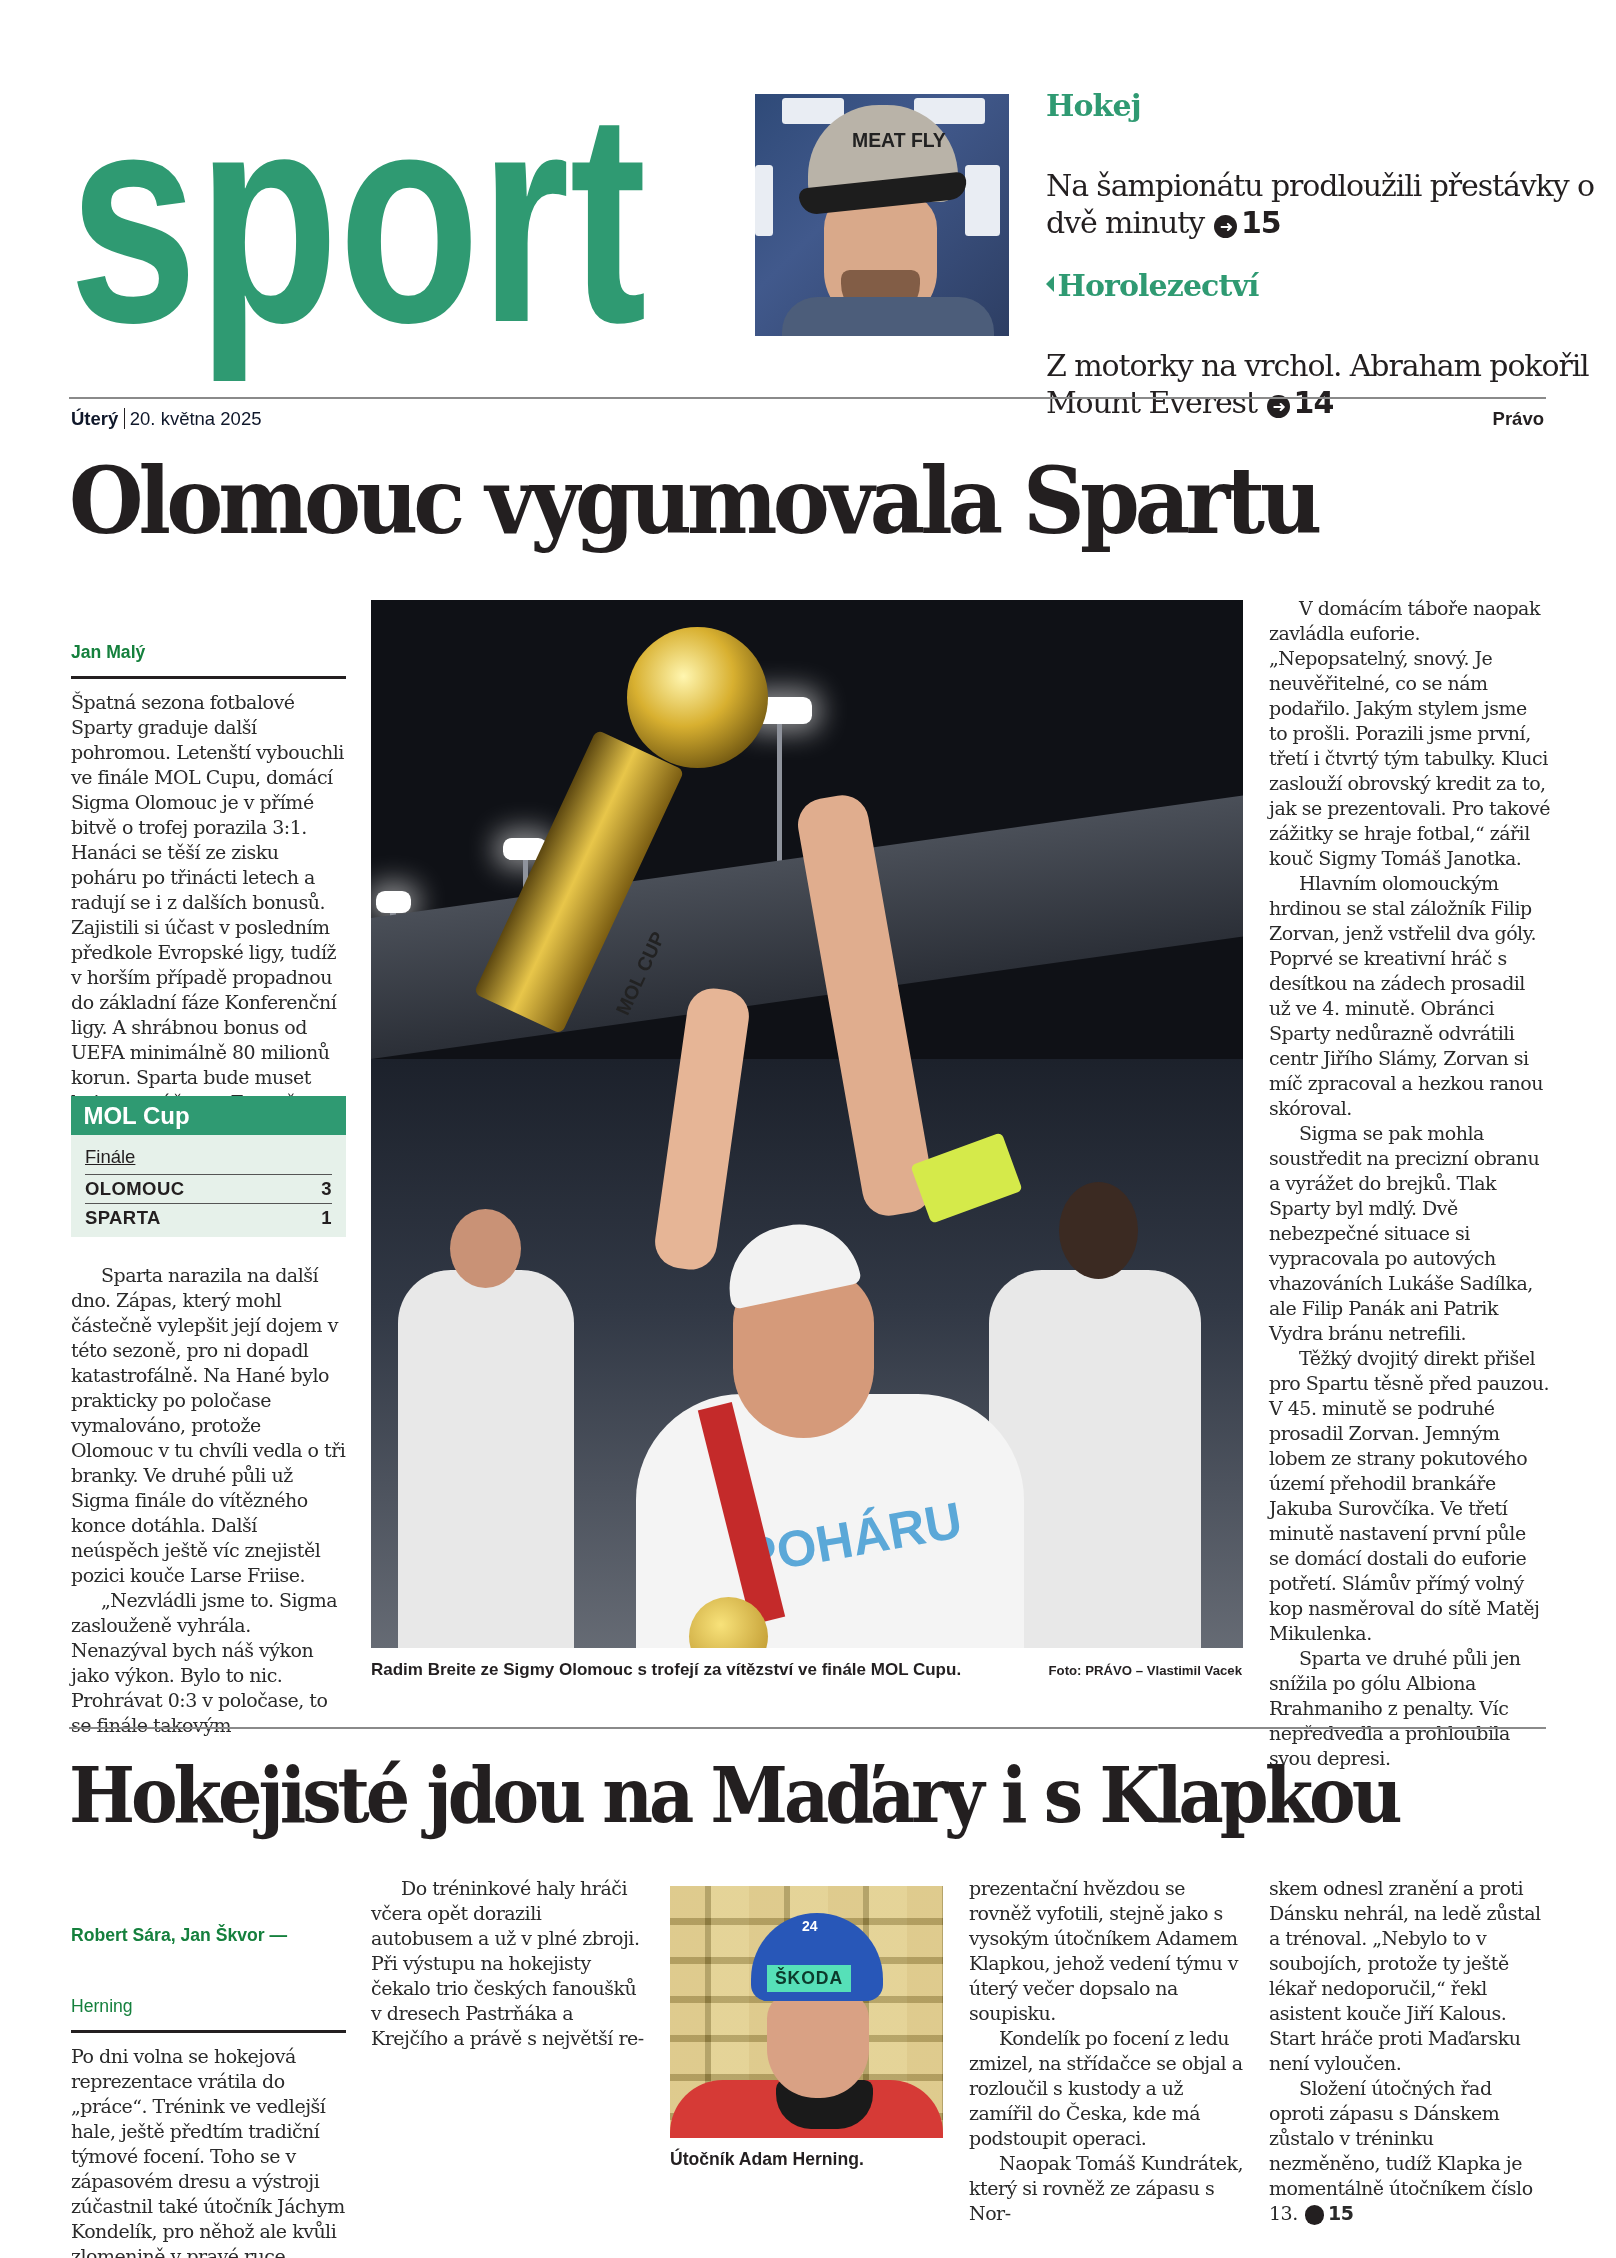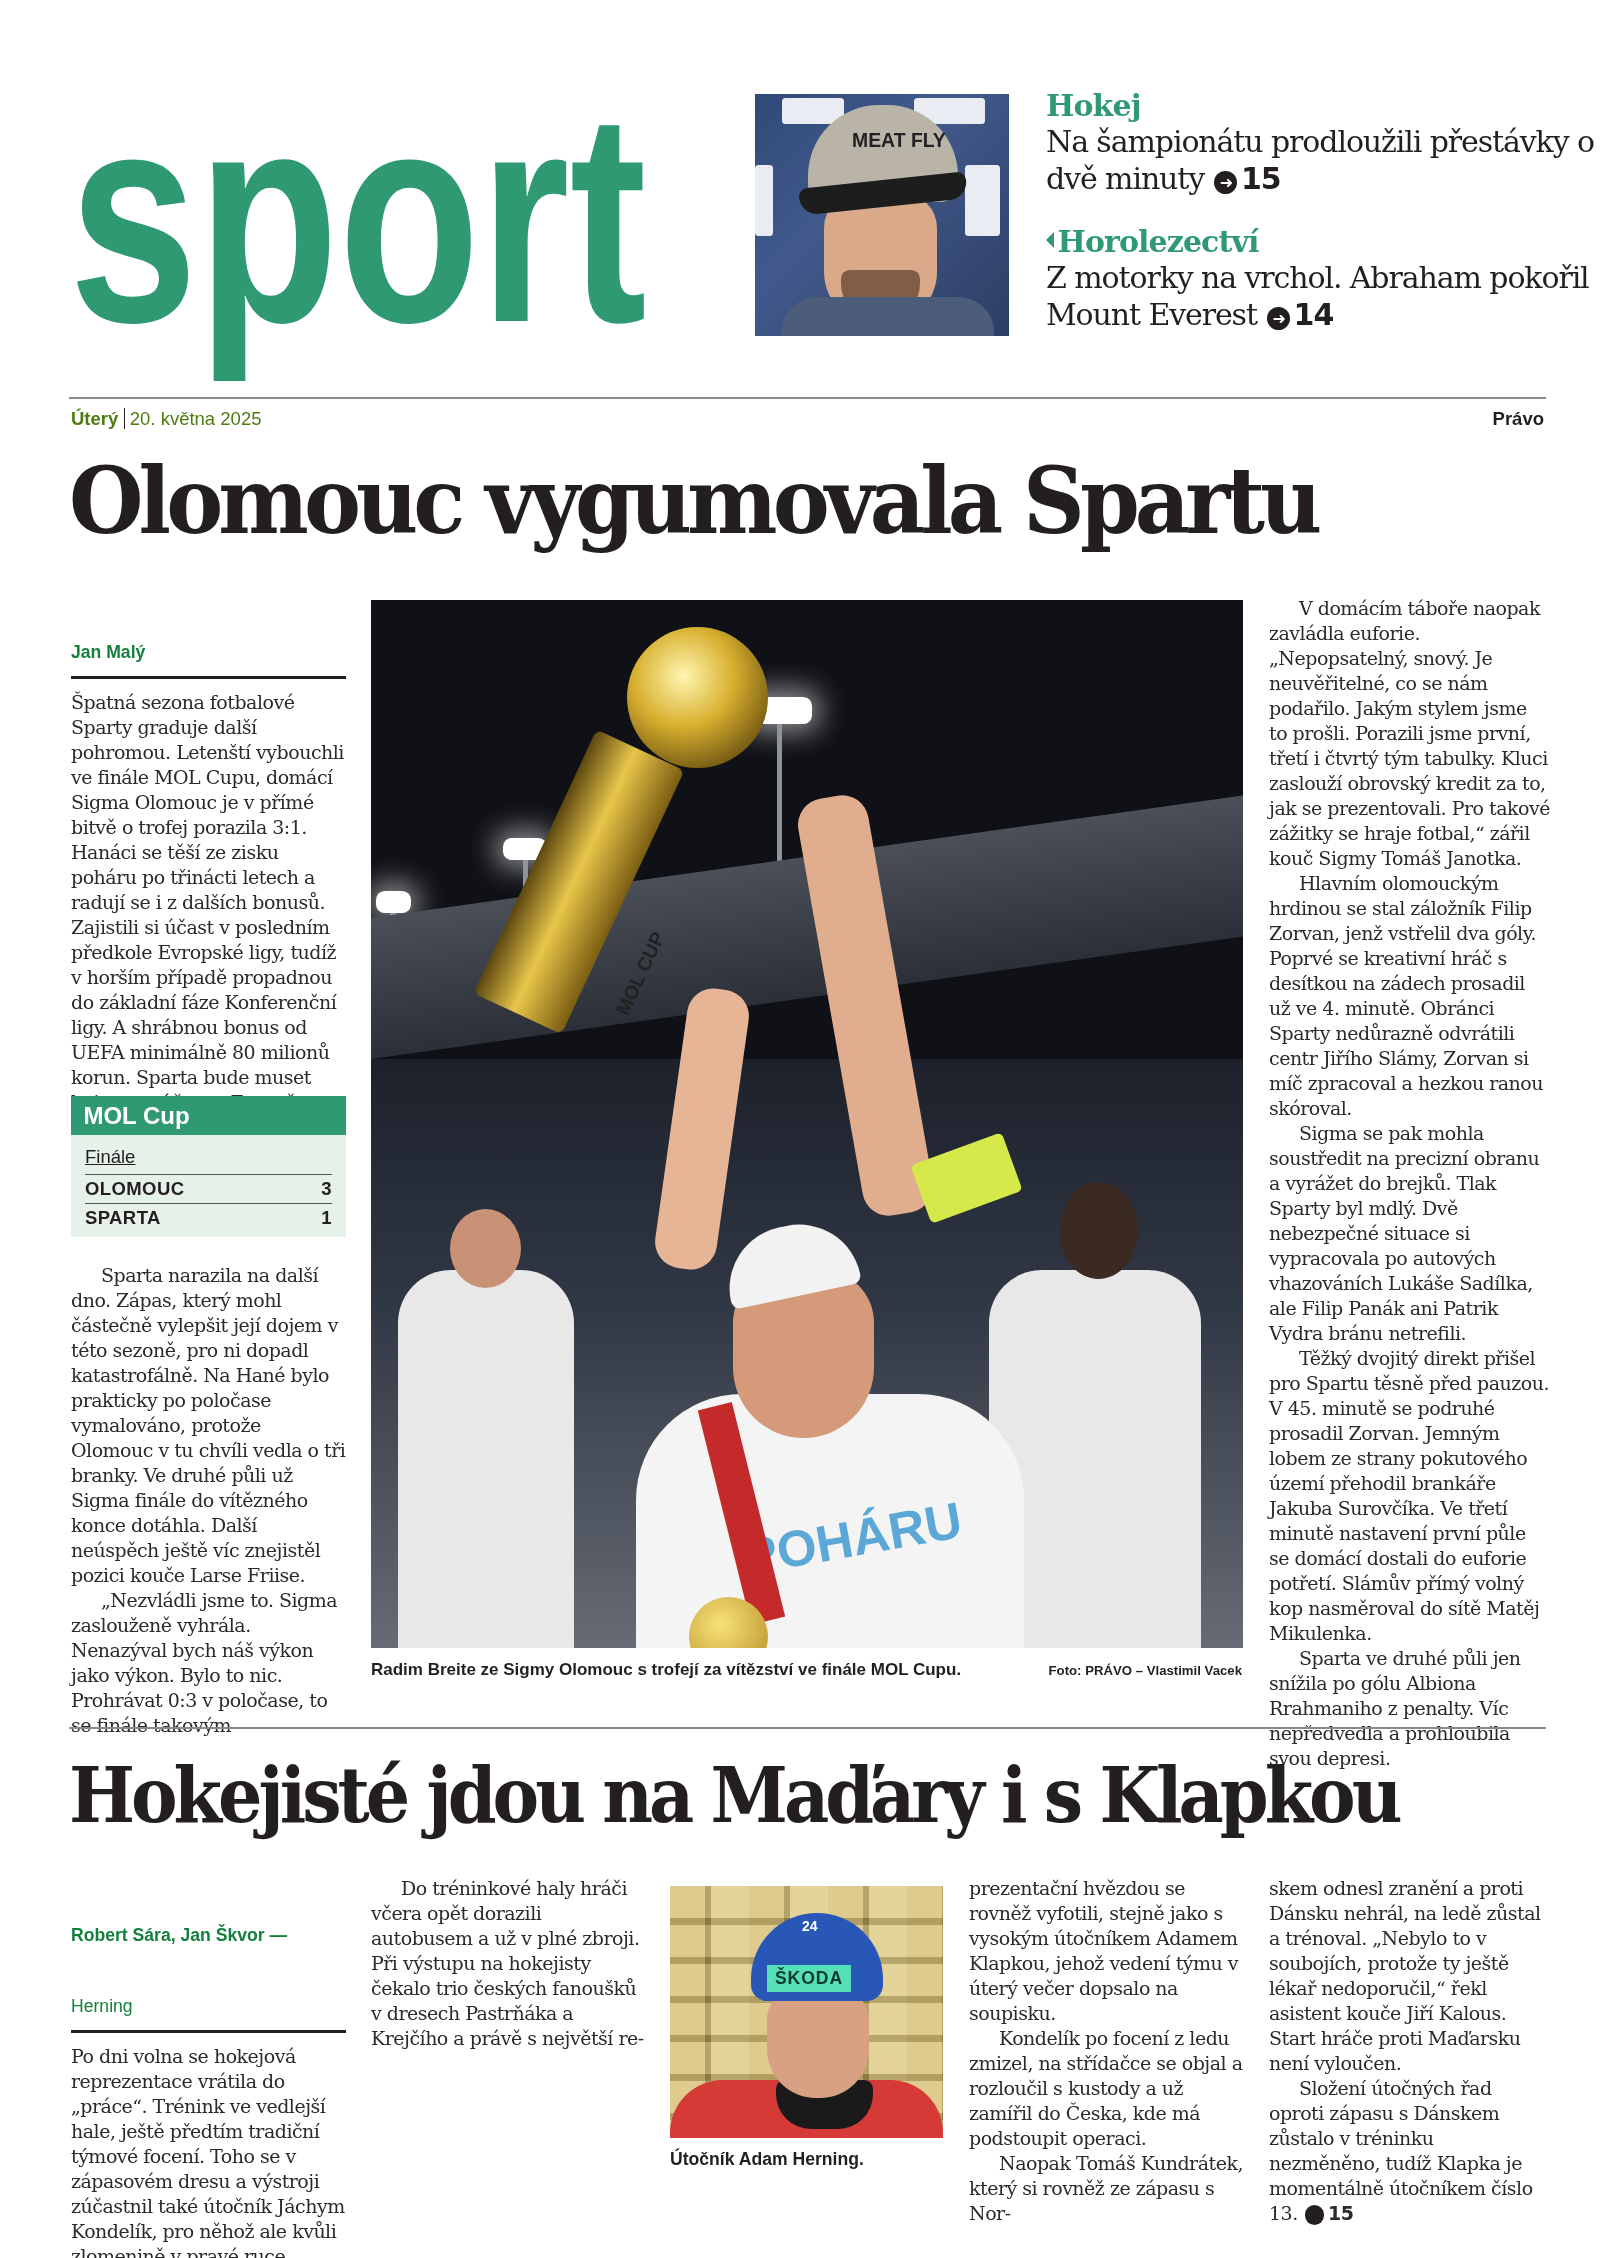"Na šampionátu prodloužili přestávky o" .teaser-title { margin-top: none -> 44px }
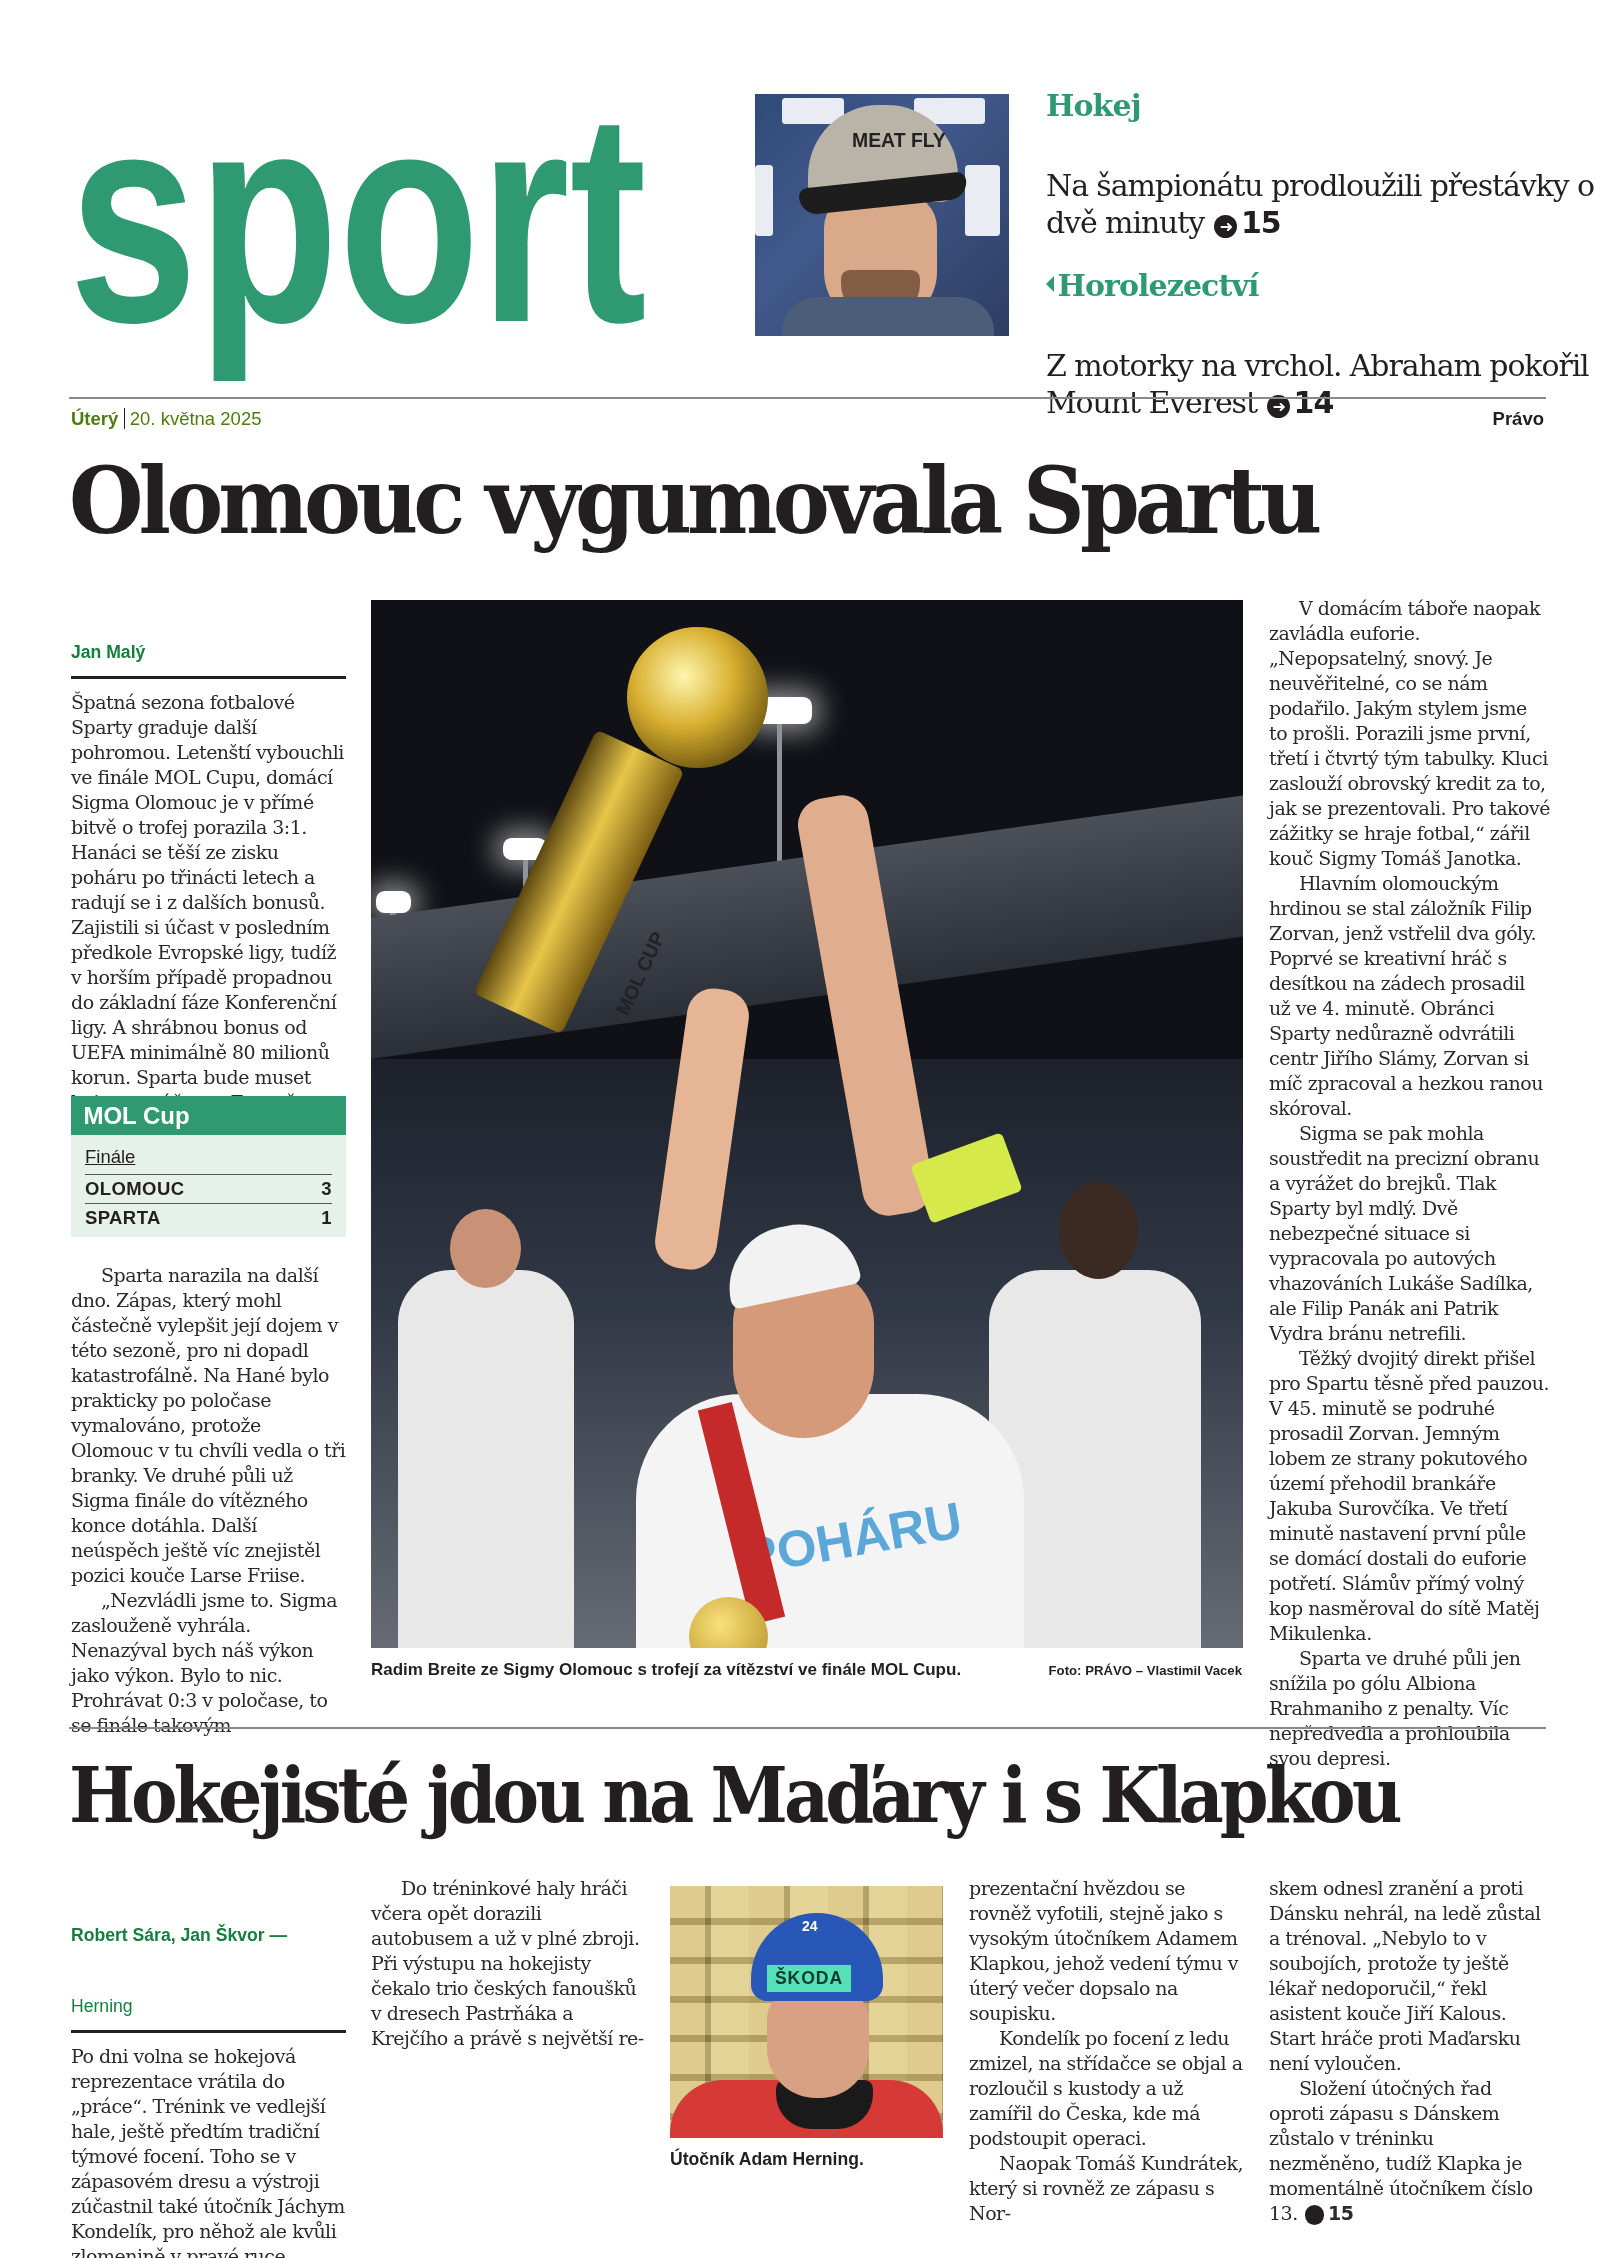"Úterý 20. května 2025" .dateline { color: #4d7c0f -> #0f172a }
